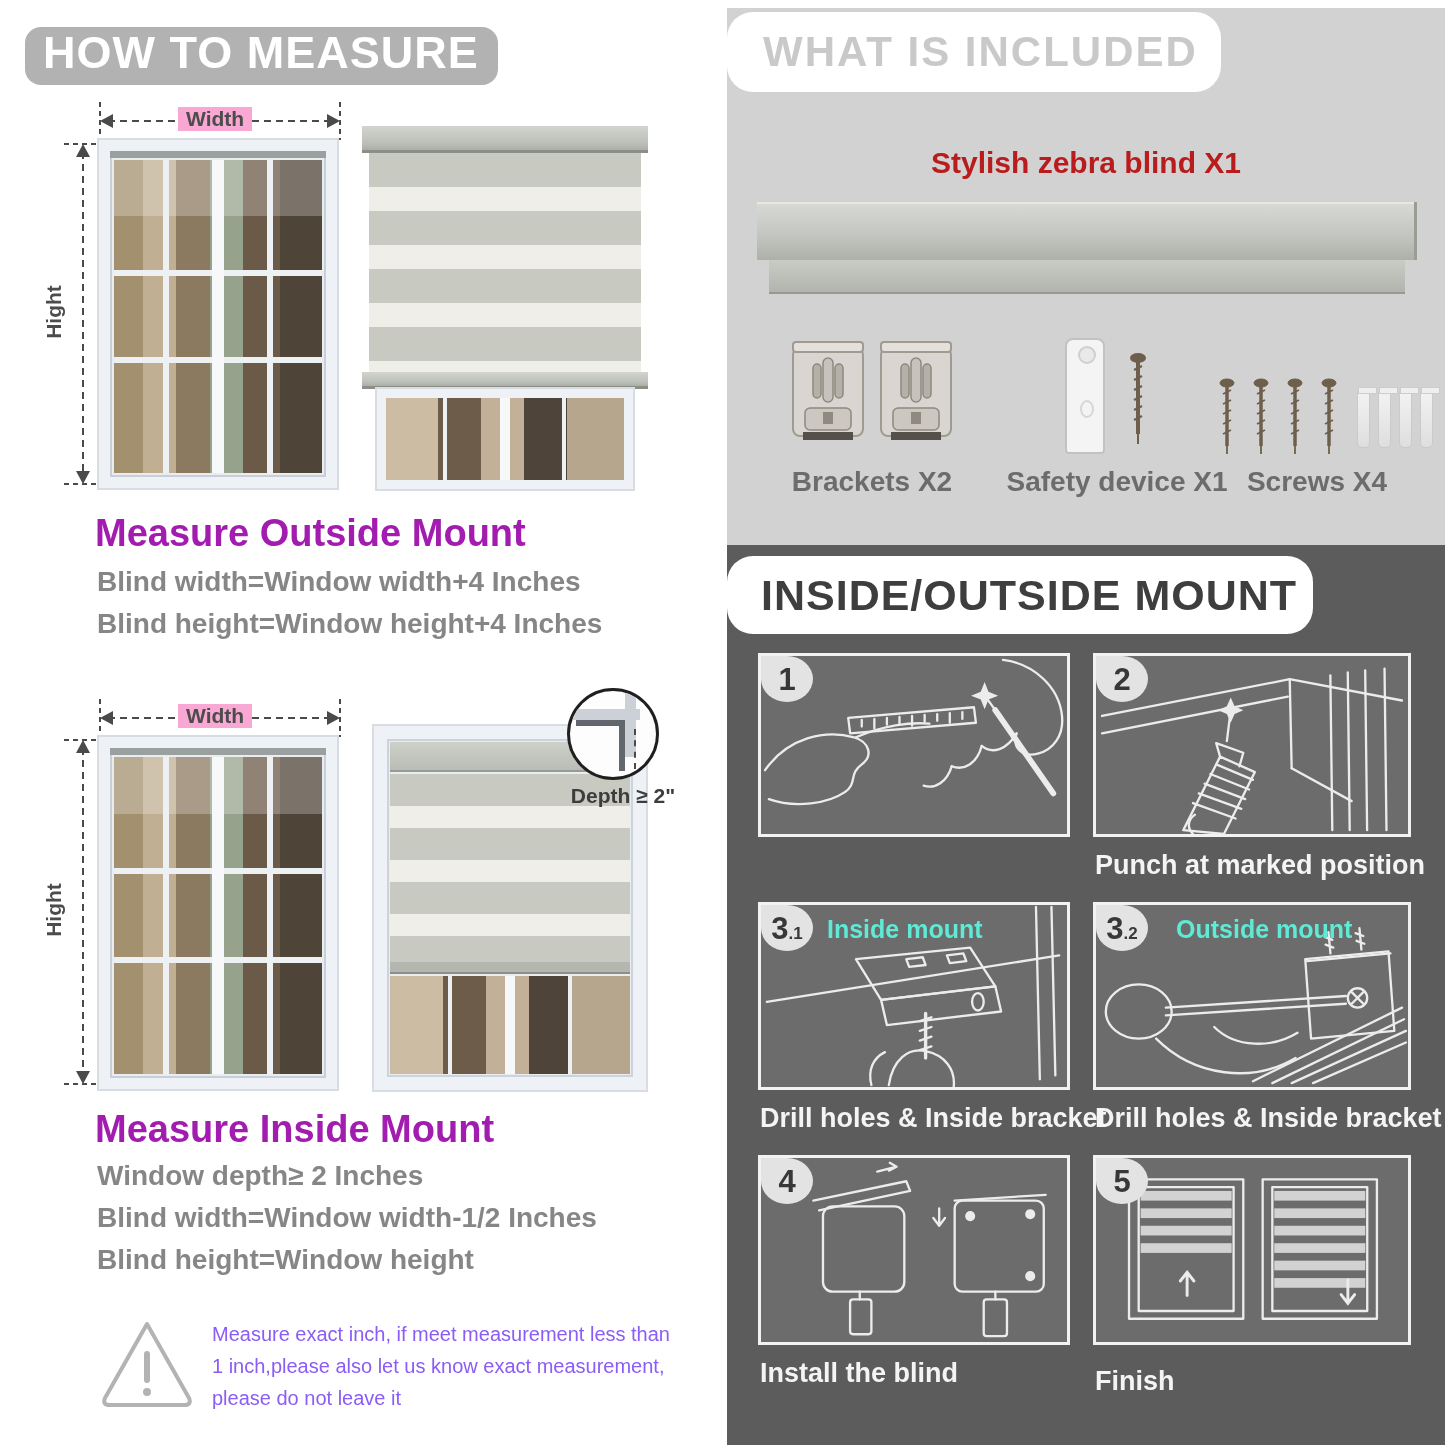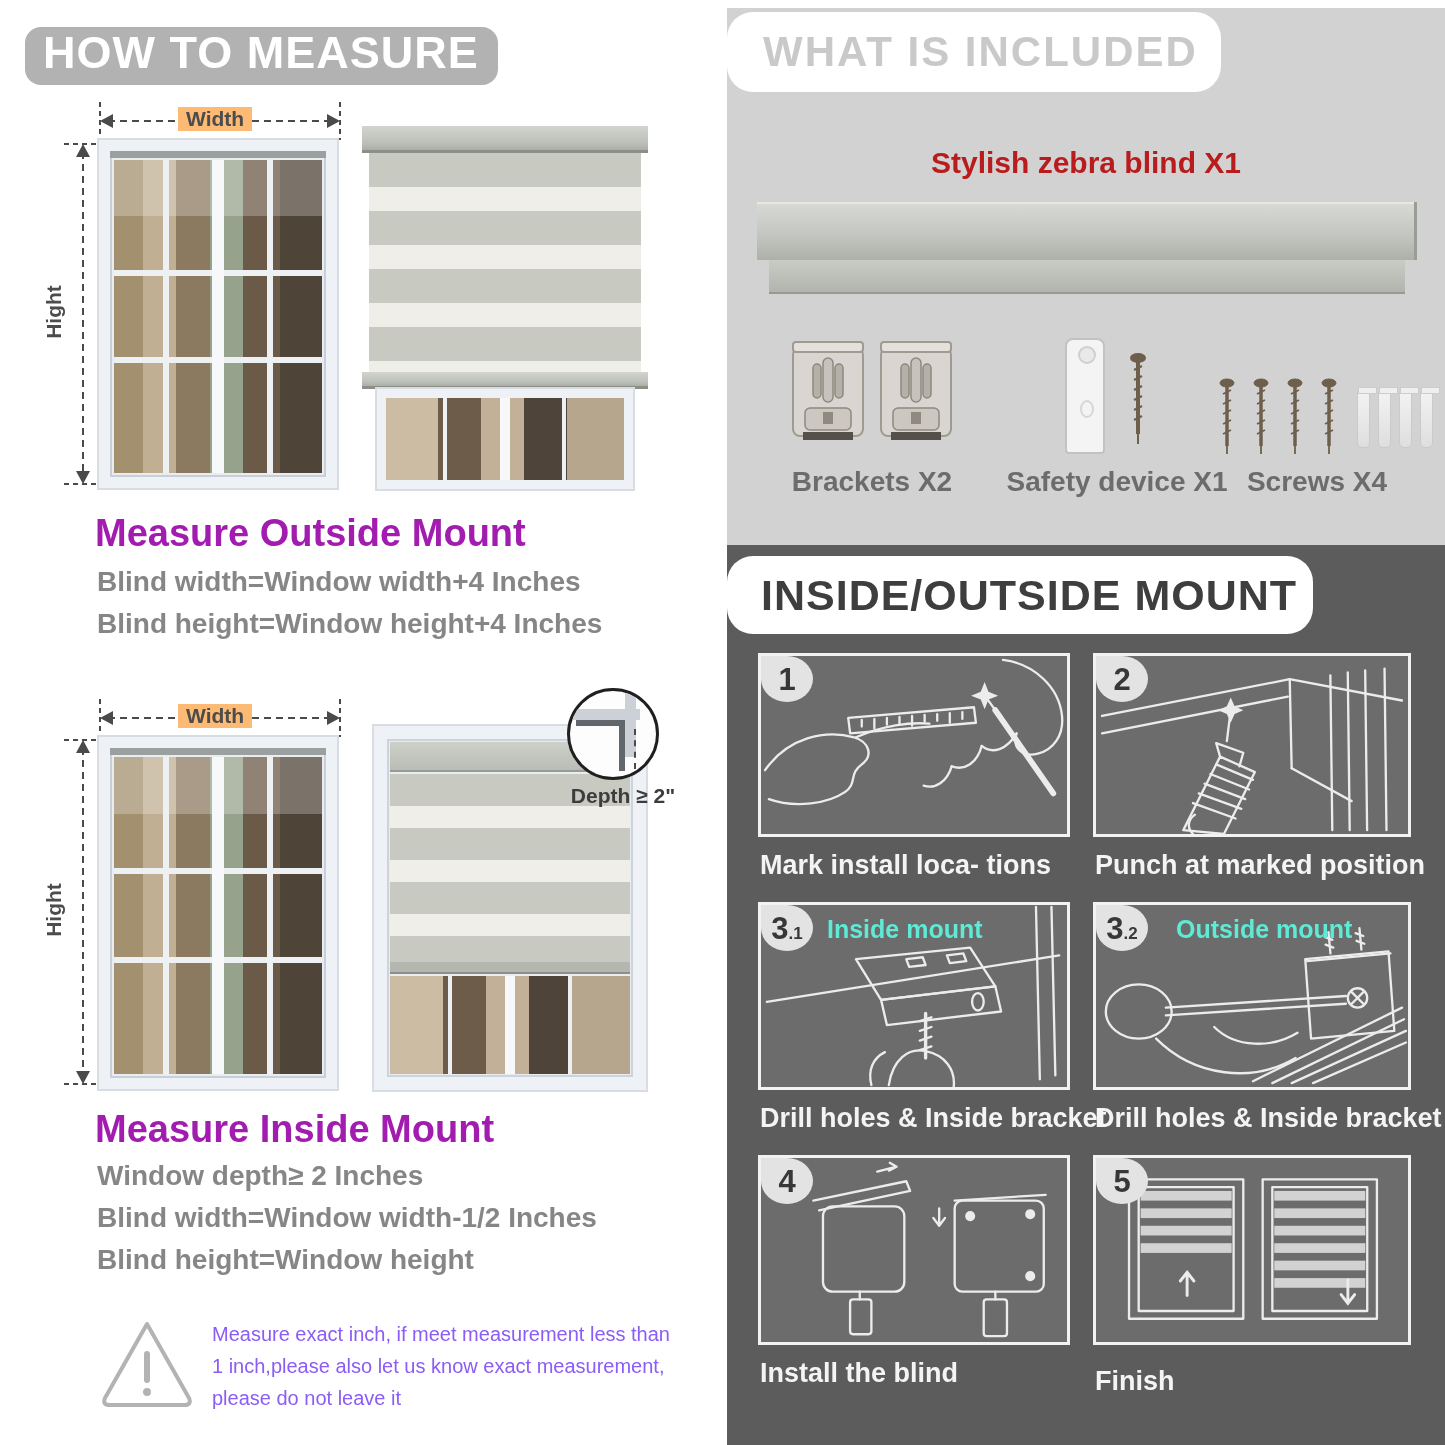"Width" .dim-label { background: #fdba74 -> #f9a8d4 }
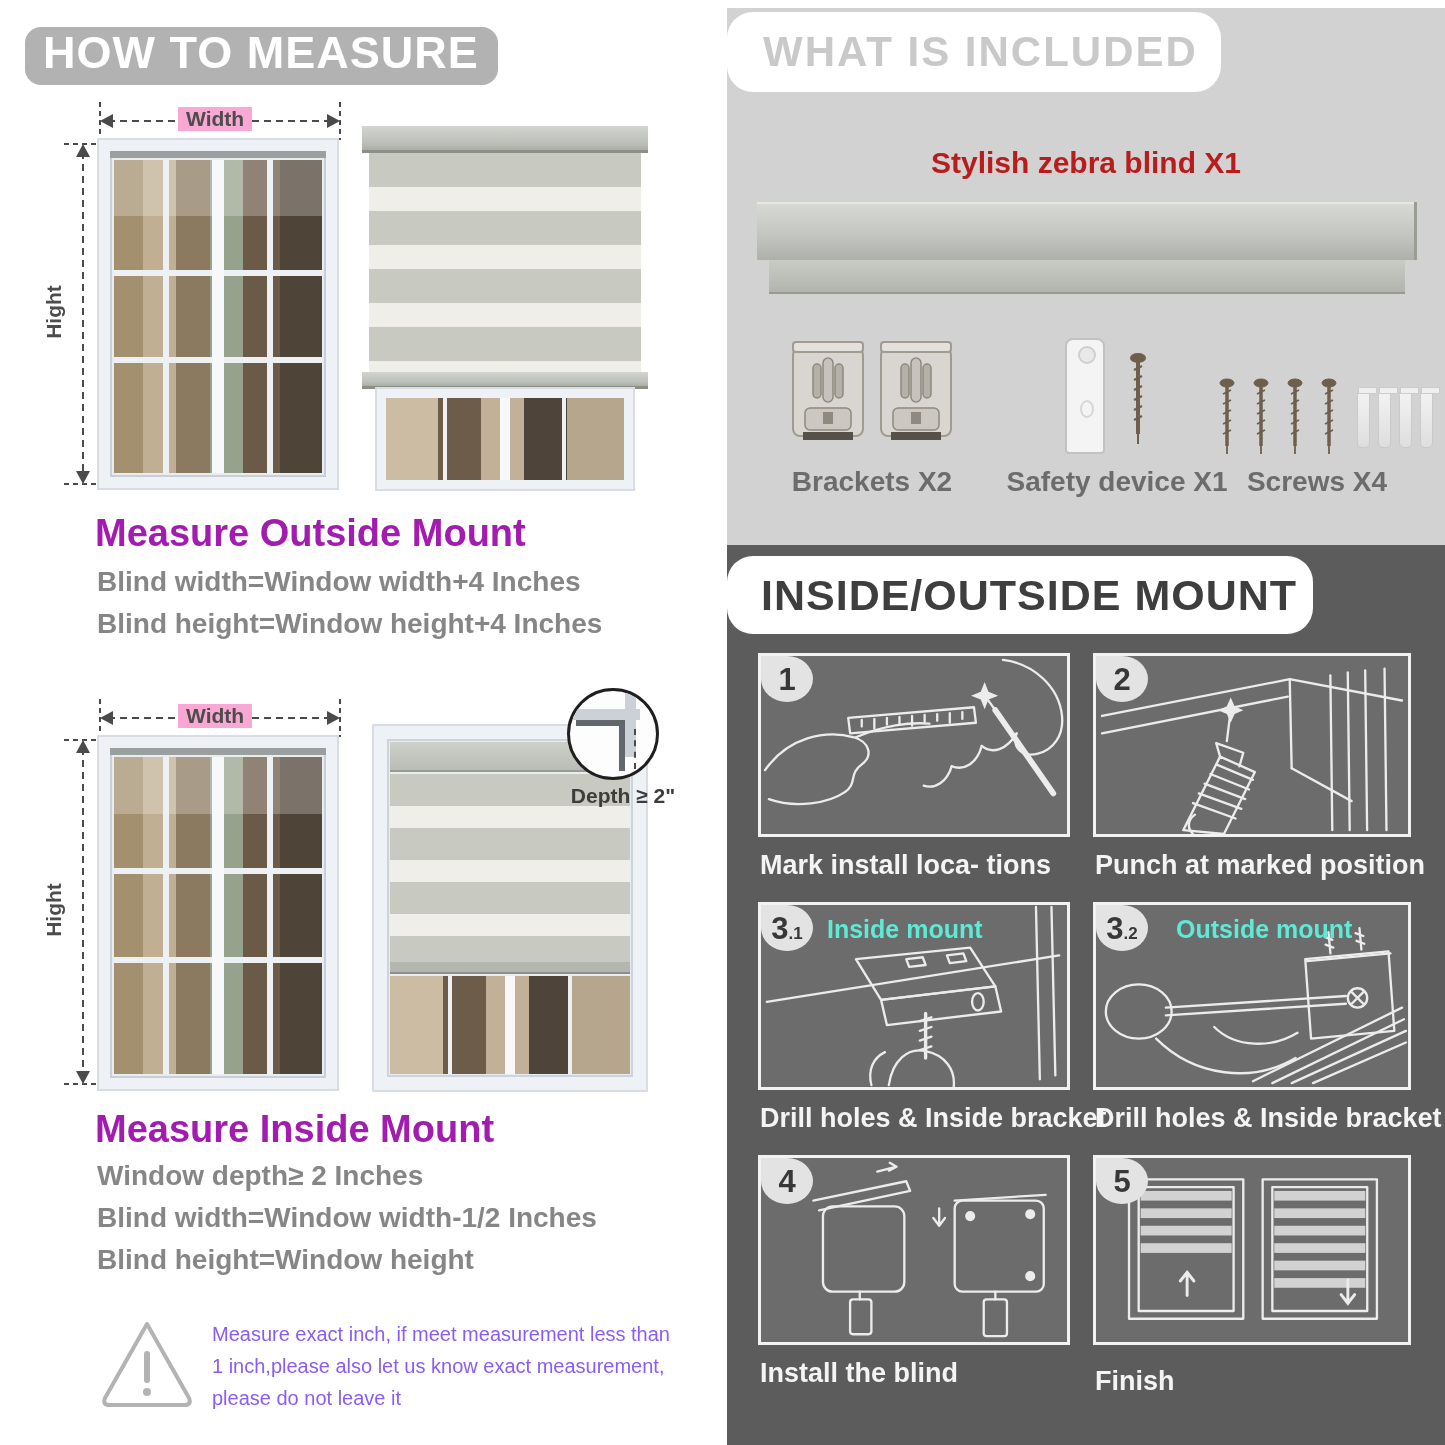"Mark install loca- tions" div.caption { html: <div>Mark install loca- tions</div> -> none }
